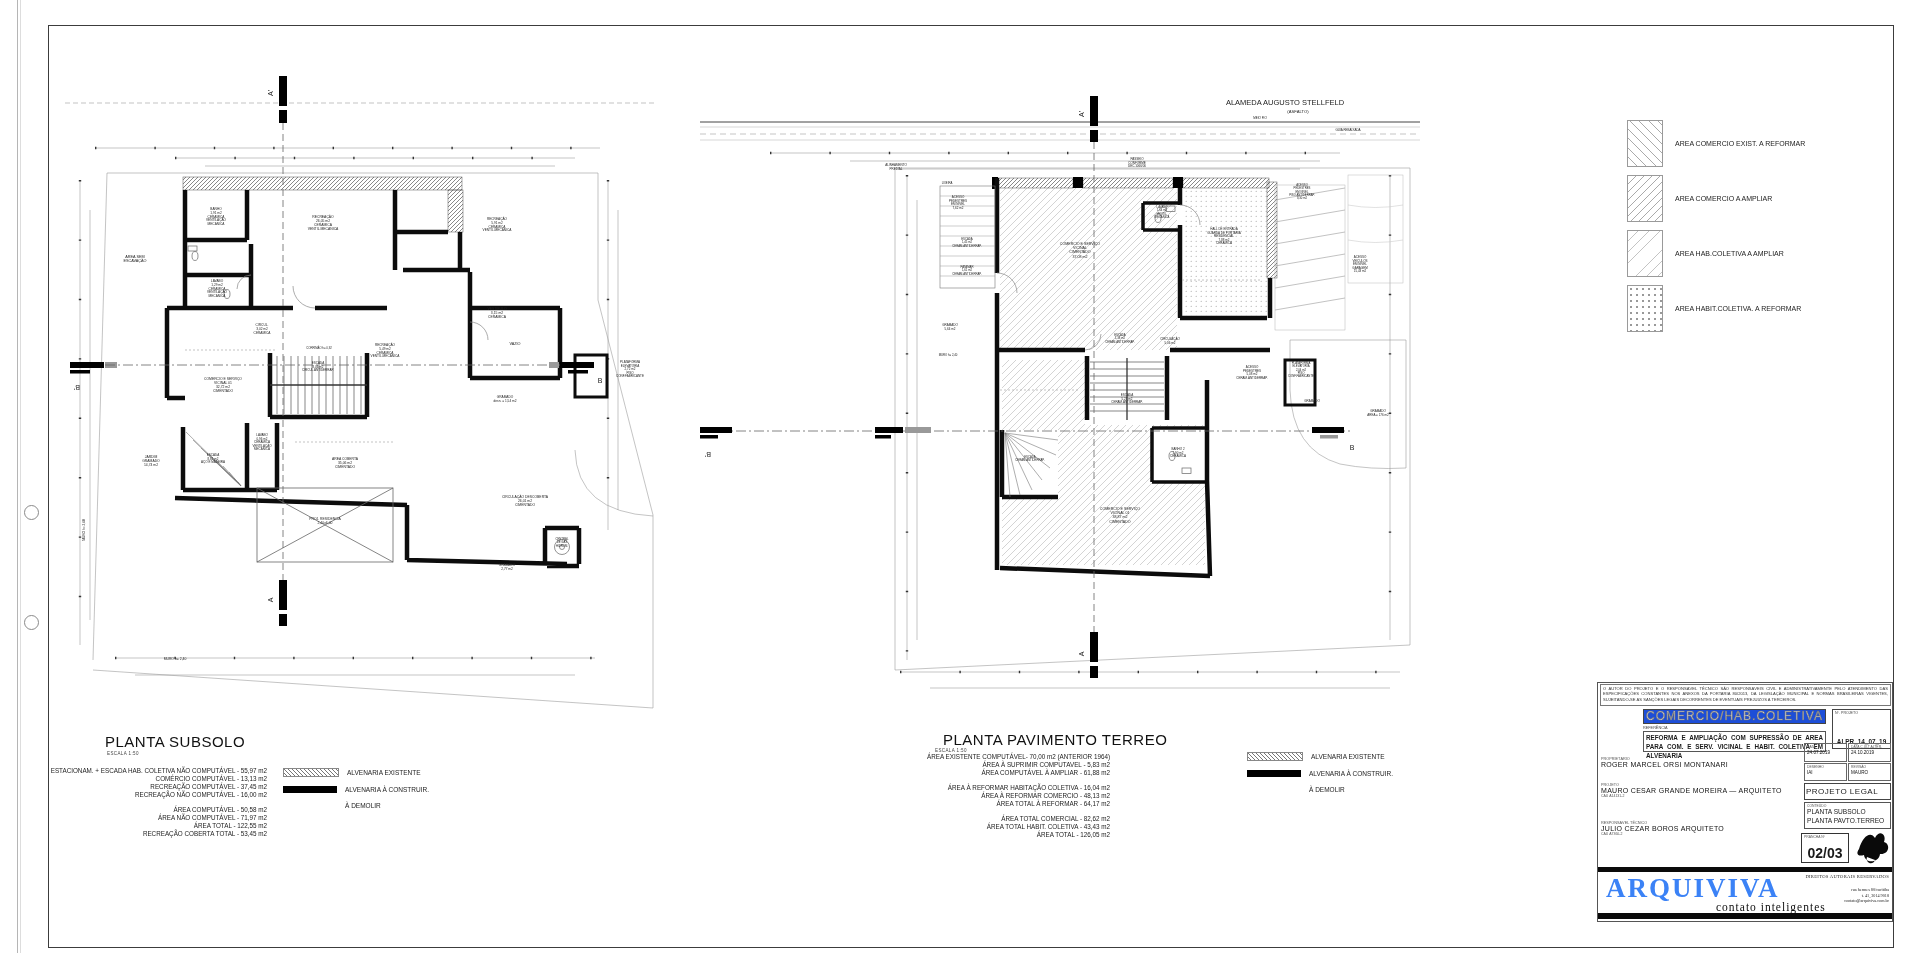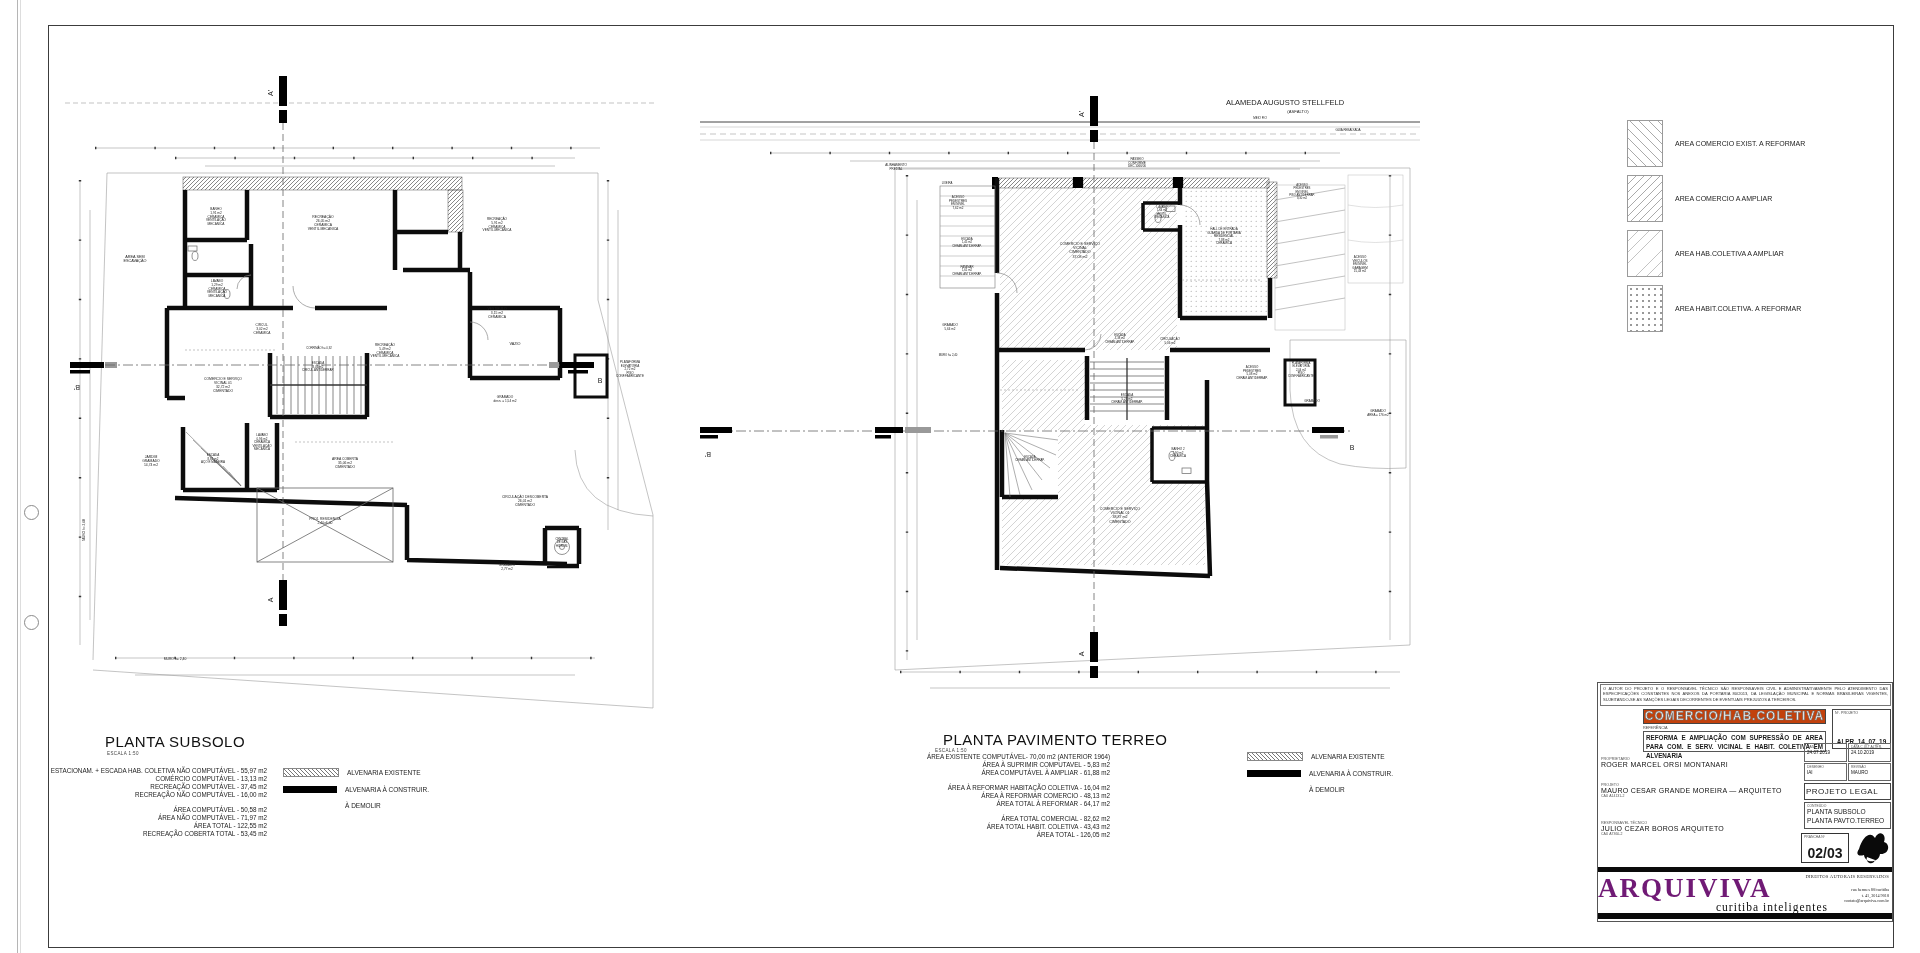"COMERCIO/HAB.COLETIVA" .tb-catband { background: #c2410c -> #1d4ed8; font-weight: bold -> normal }
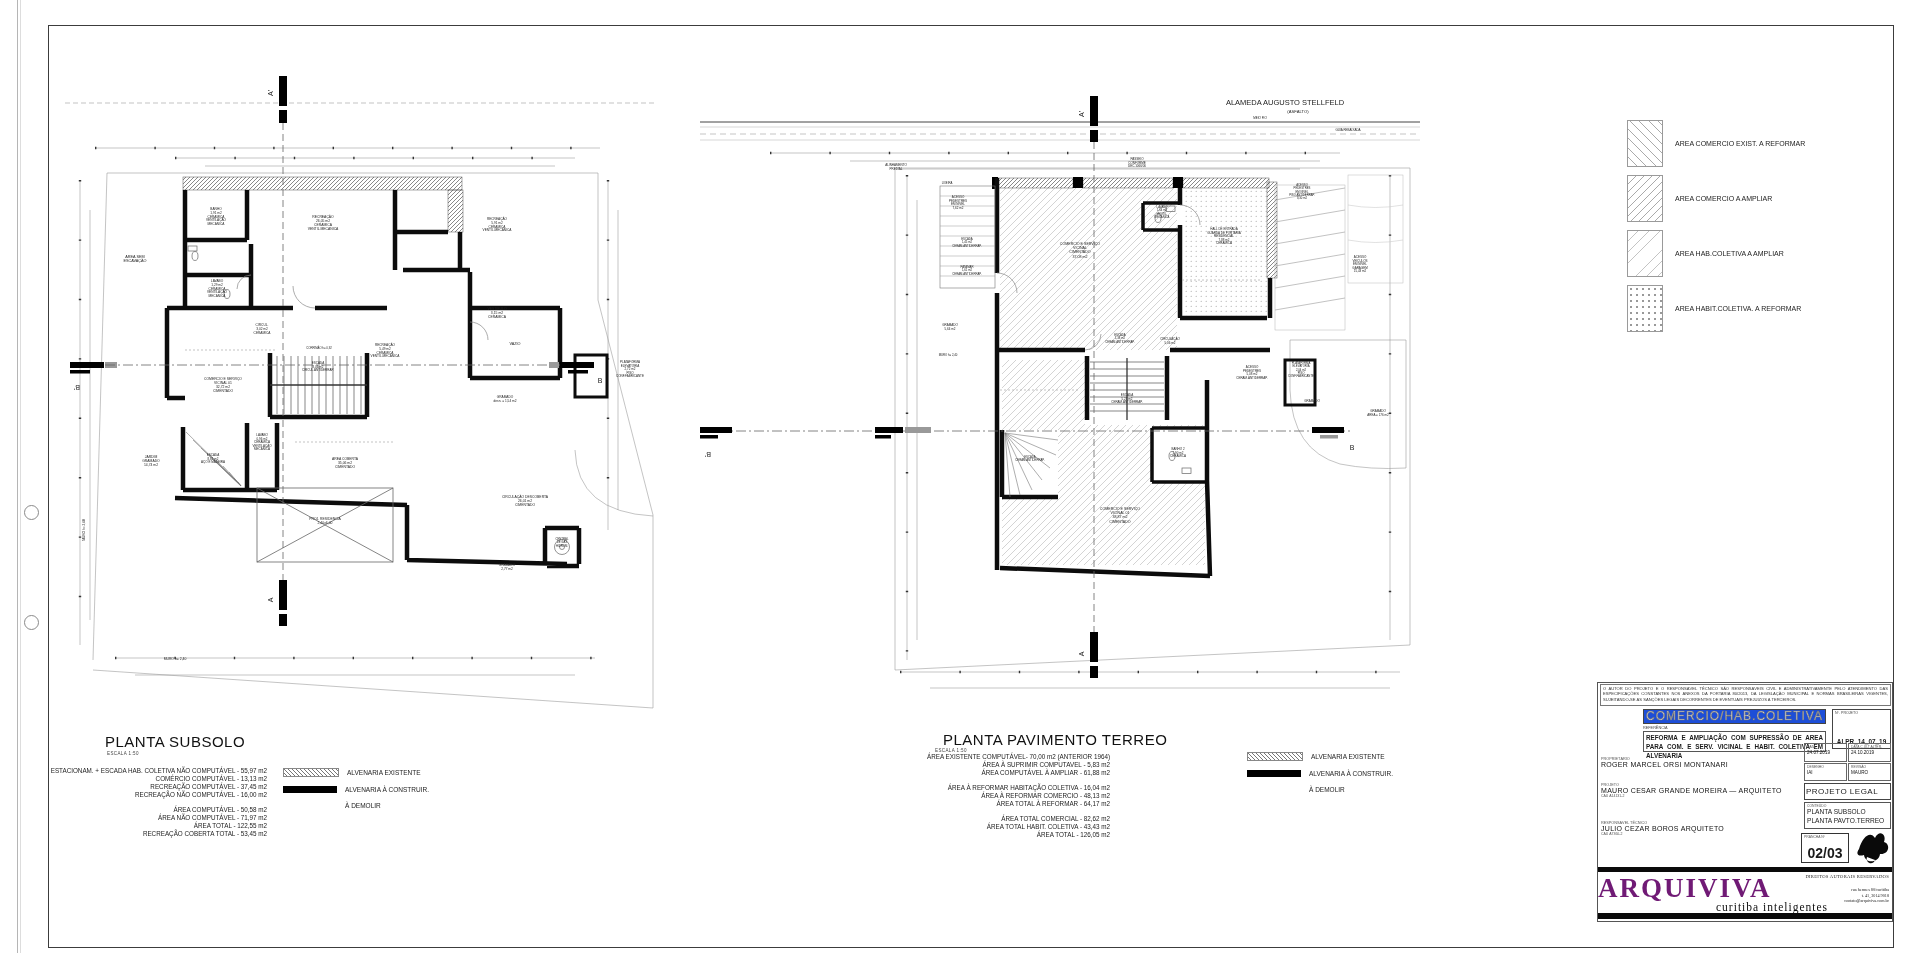"ARQUIVIVA" .brand { color: #701a75 -> #3b82f6; left: 0 -> 8px }
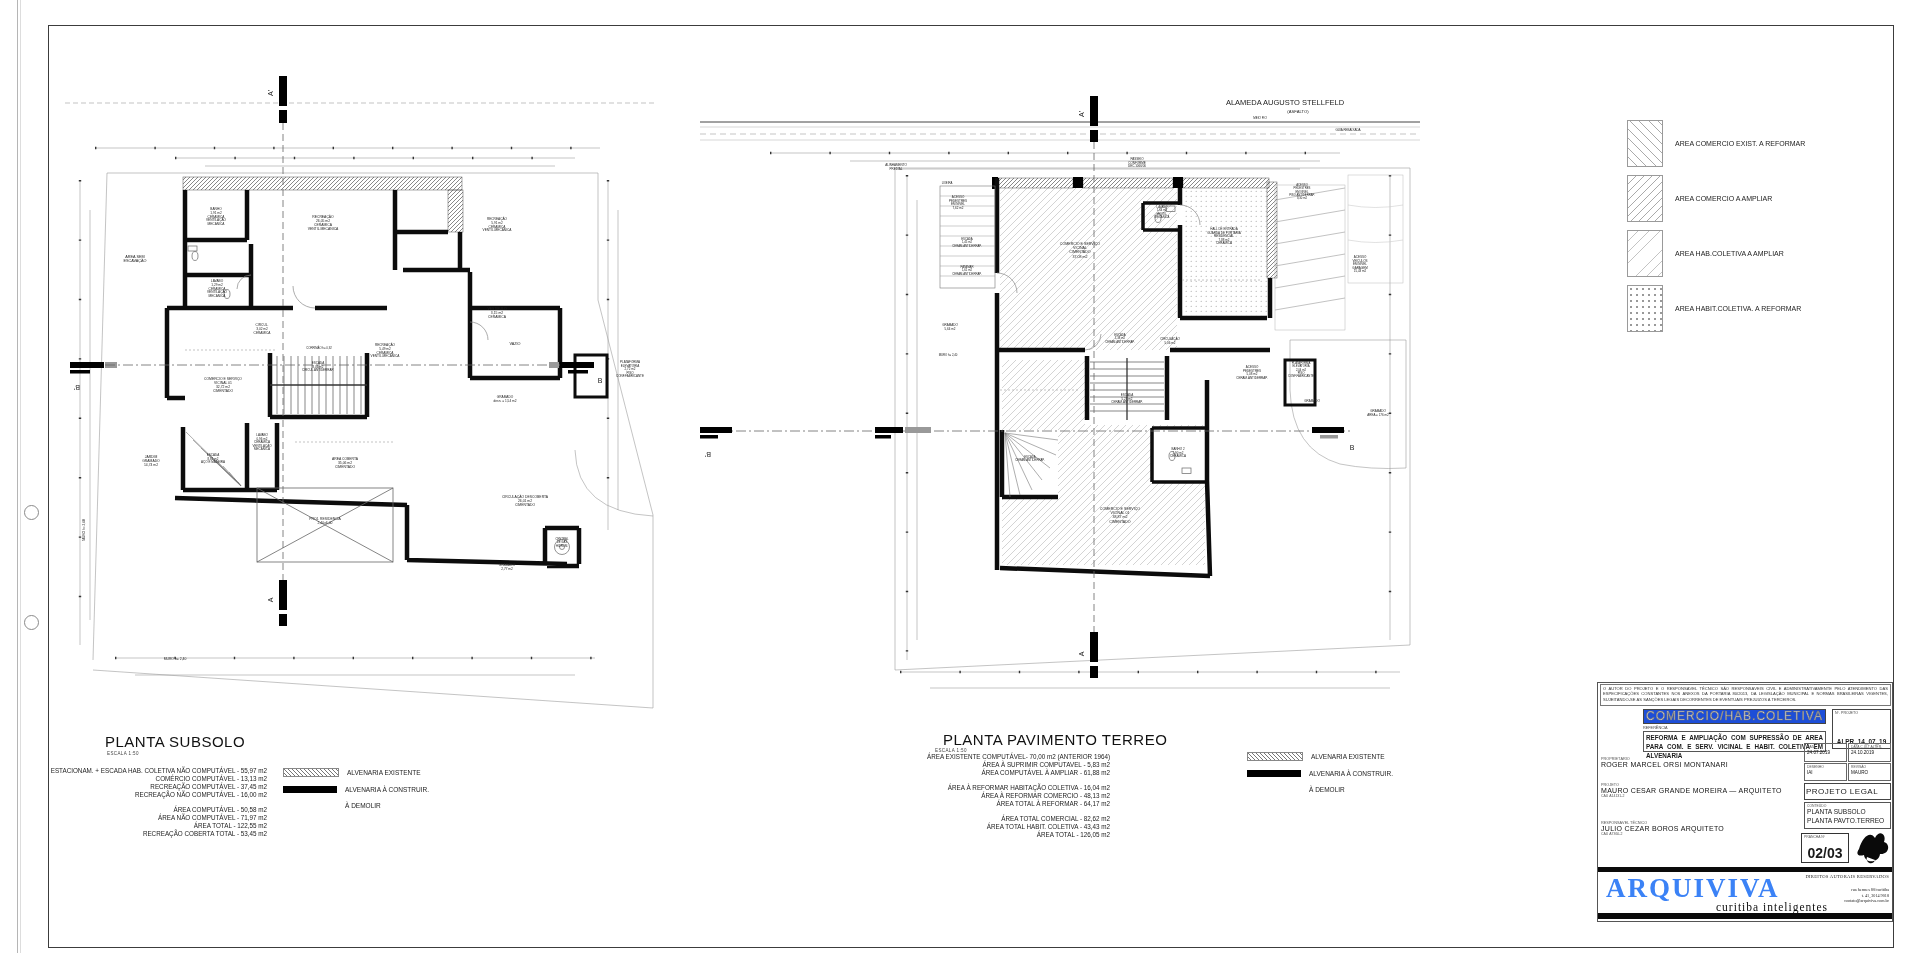"curitiba inteligentes" div.brand-sub { text: curitiba -> contato }
